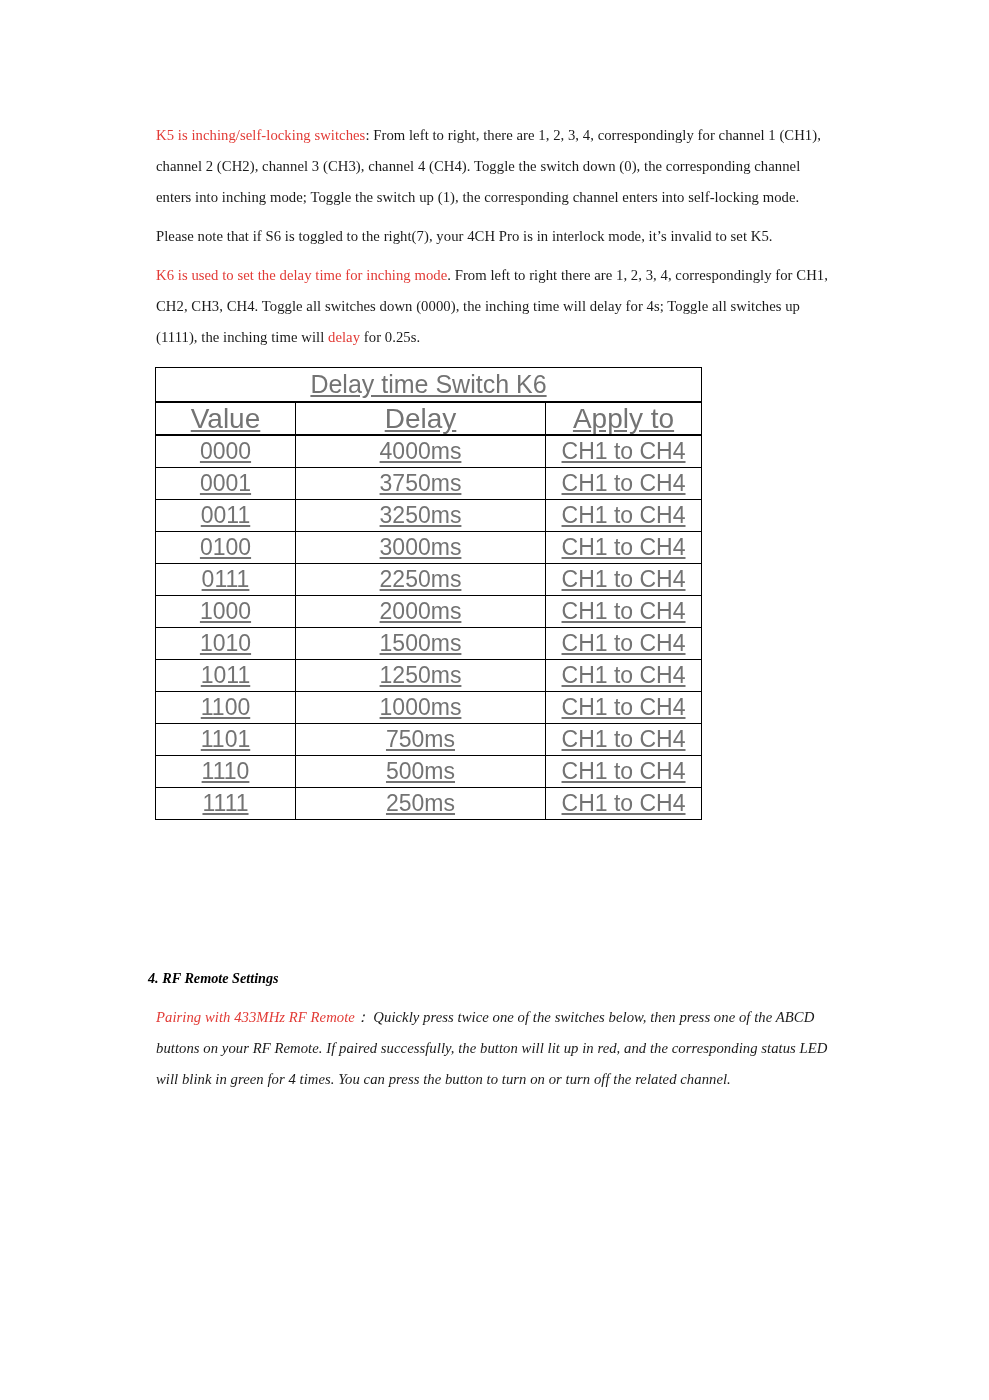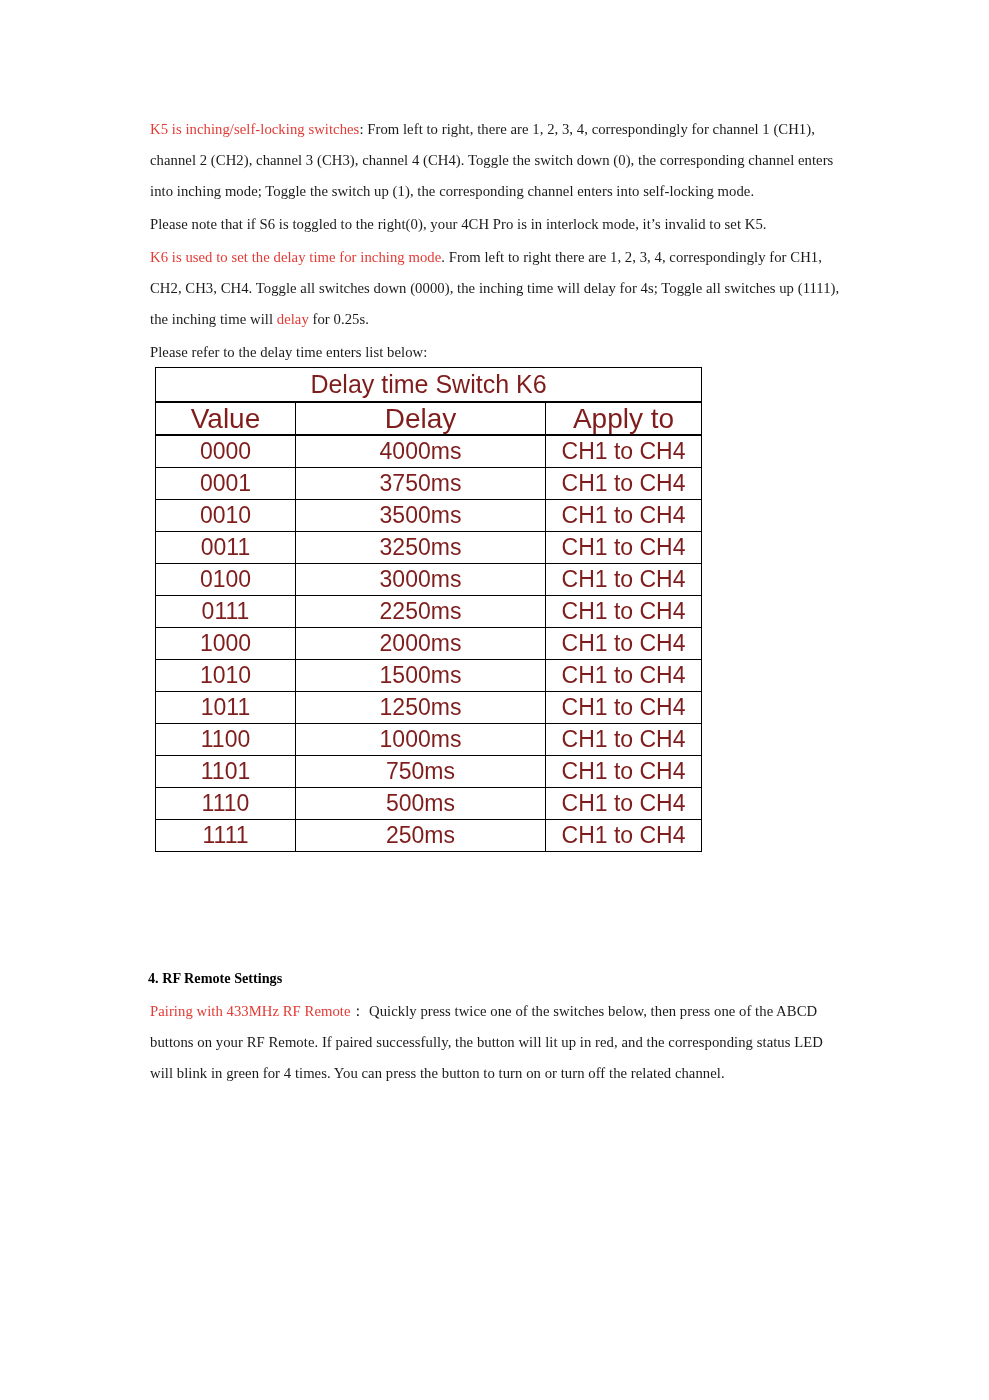"K5 is inching/self-locking switches:" .para { margin: 2px -> 8px }
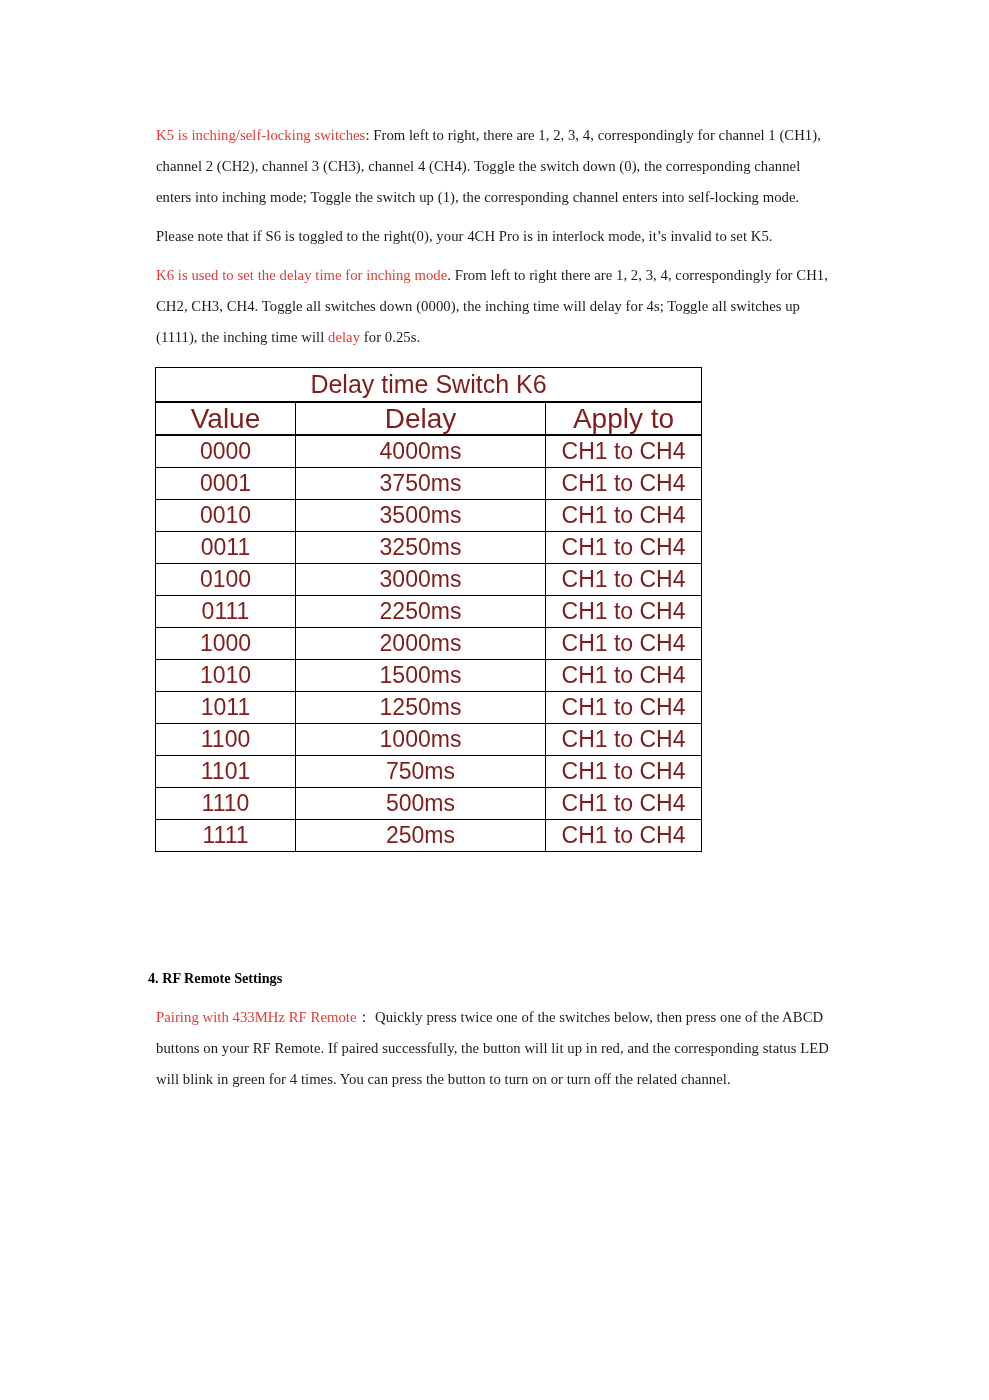"Please note that if S6" span { text: 0 -> 7 }
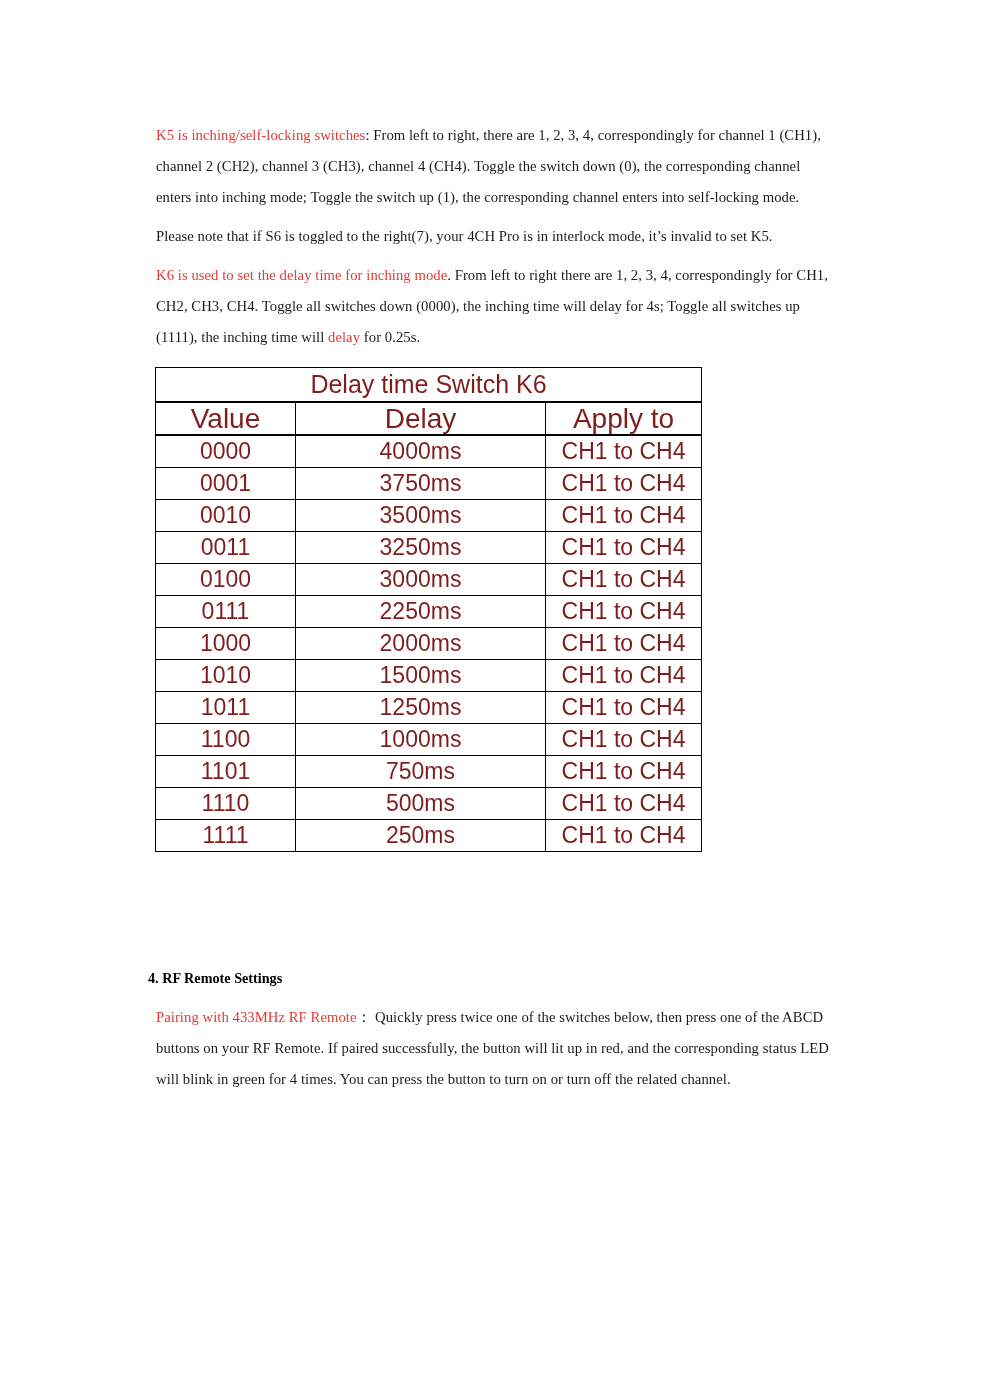"Delay time Switch K6" table.k6 td { color: #7f1d1d -> #737373; text-decoration: none -> underline }
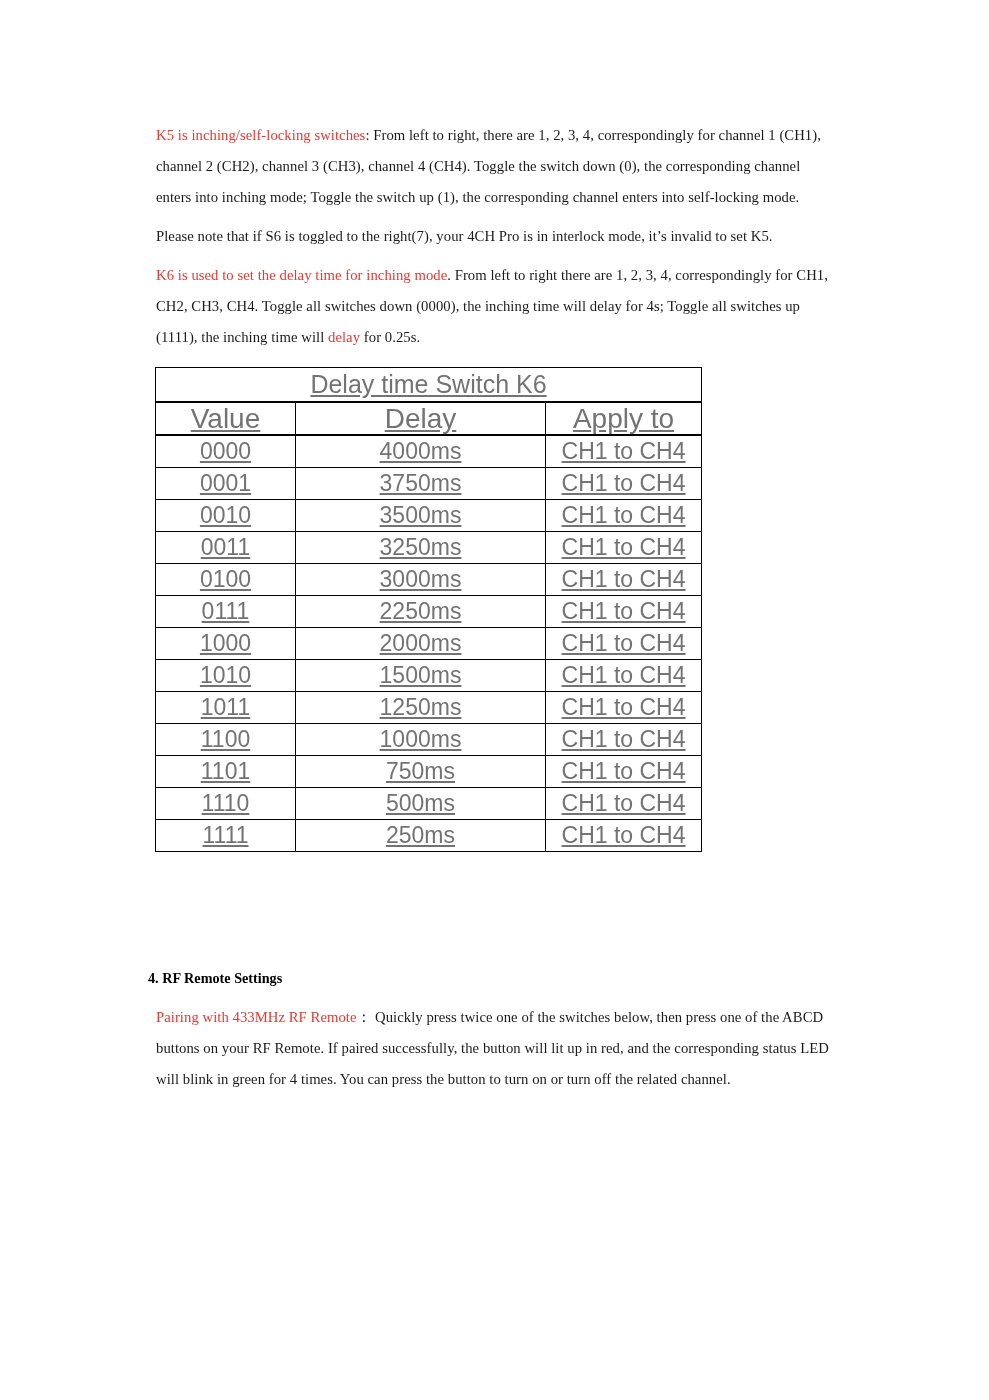"0010" tr { html: <tr> <td>0010</td> <td>3500ms</td> <td>CH1 to CH4</td> </tr> -> none }
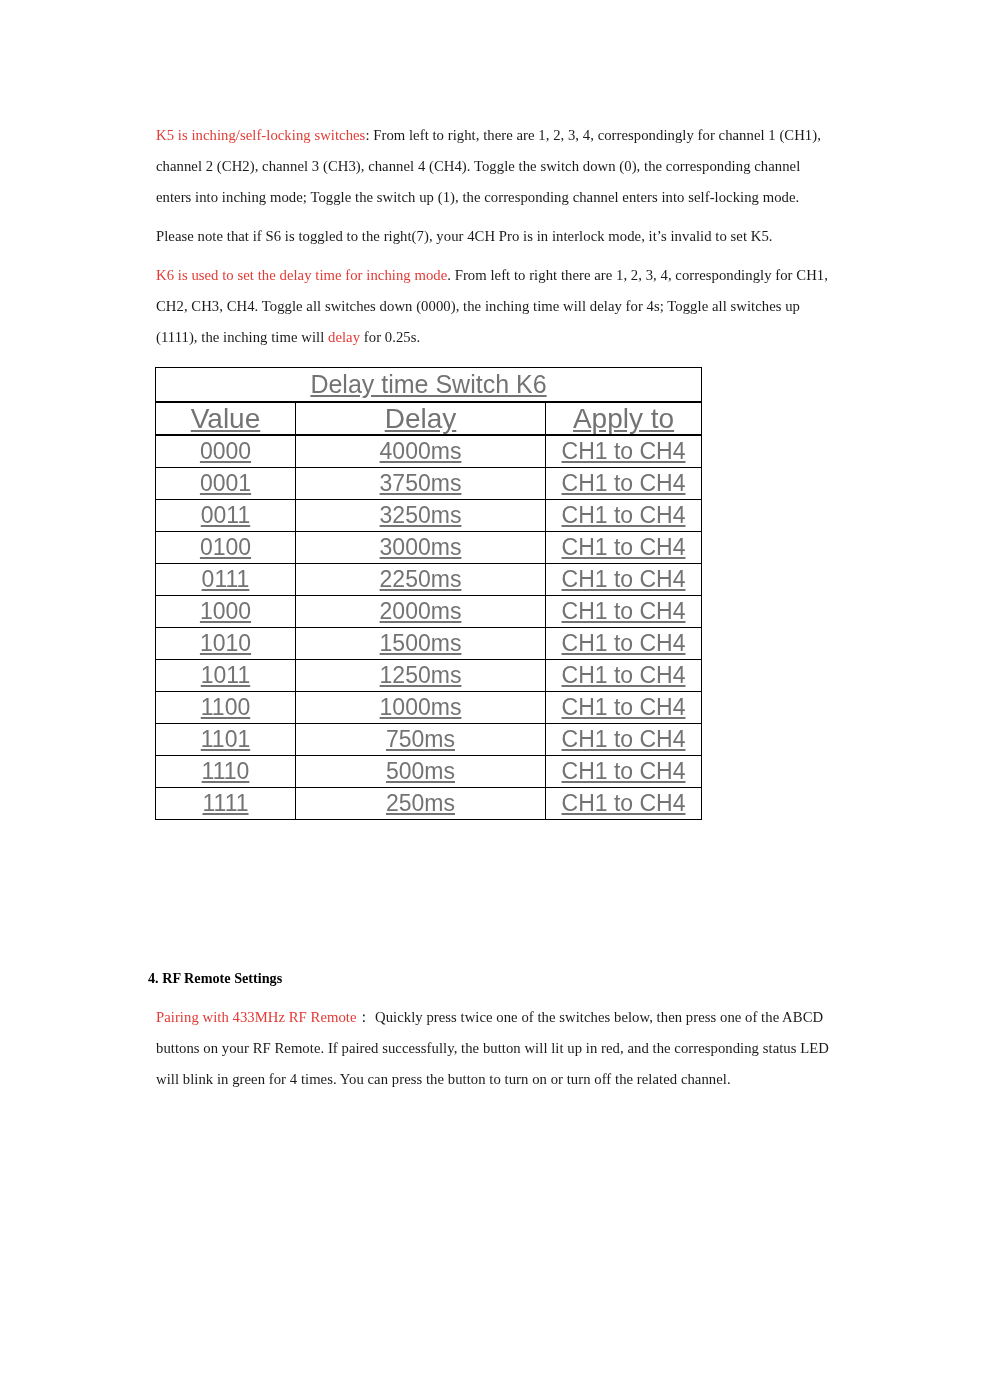"4. RF Remote Settings" .textblock.bot { font-style: none -> italic }
